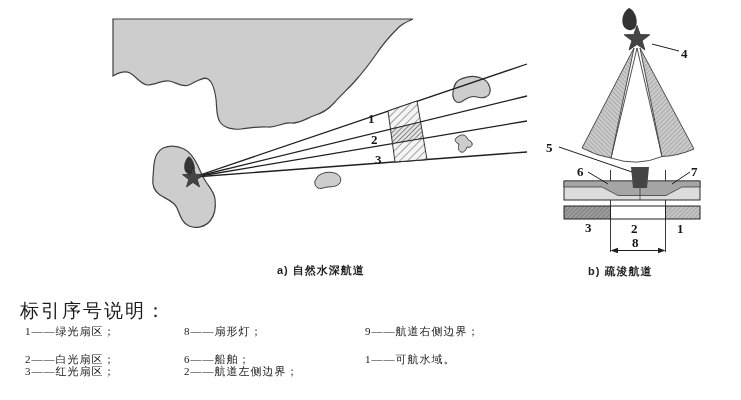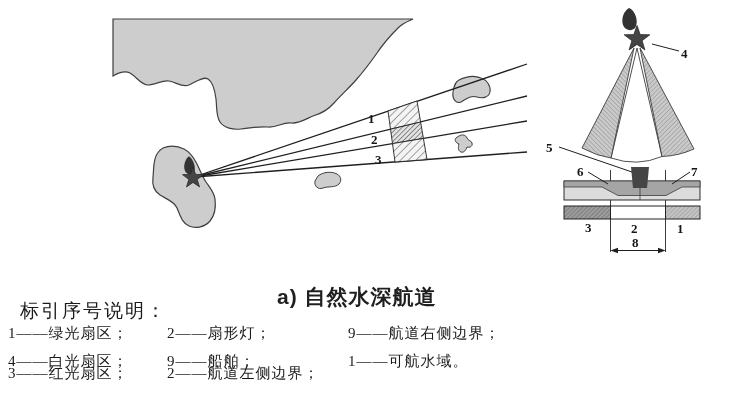"a) 自然水深航道" .caption { font-size: 21px -> 11px; margin-top: 20px -> none }
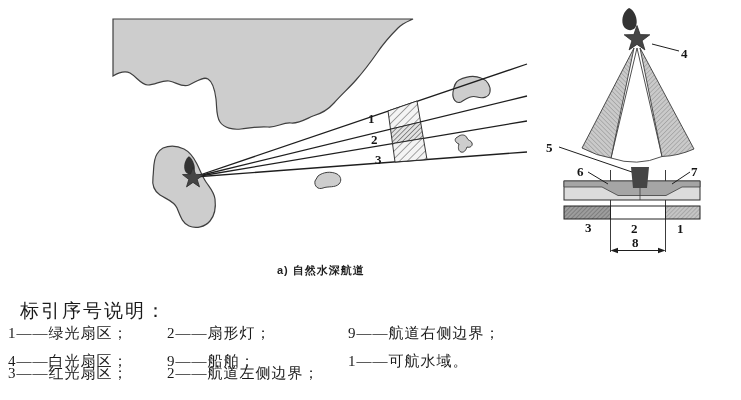"b) 疏浚航道" div.caption { html: none -> <div>b) 疏浚航道</div> }
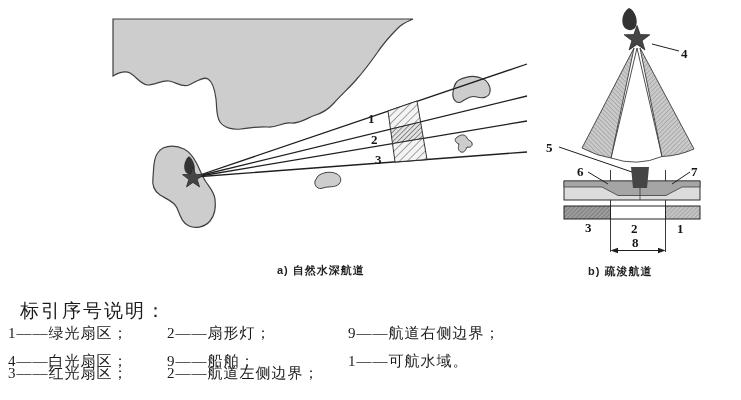"1——绿光扇区；" .lg { font-size: 15px -> 11px; margin-left: none -> 17px }
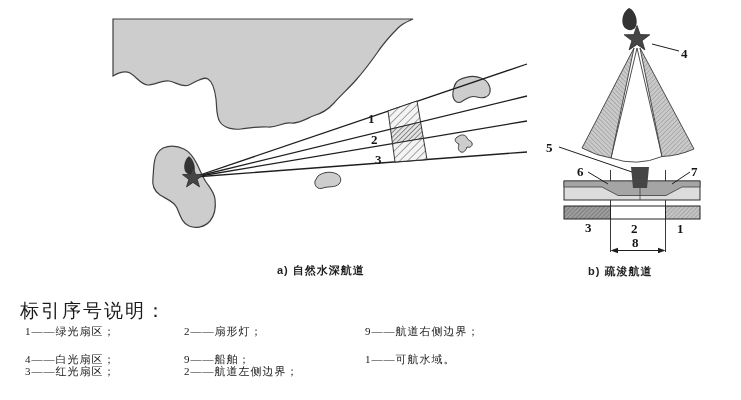"2——扇形灯；" div.lg { text: 2 -> 8 }
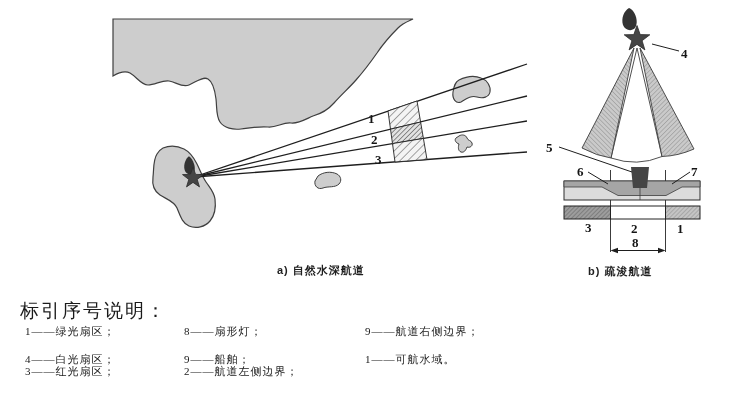"4——白光扇区；" div.lg { text: 4 -> 2 }
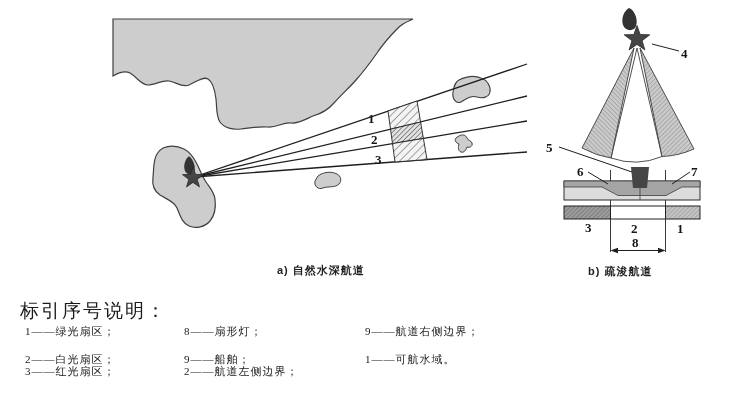"9——船舶；" div.lg { text: 9 -> 6 }
